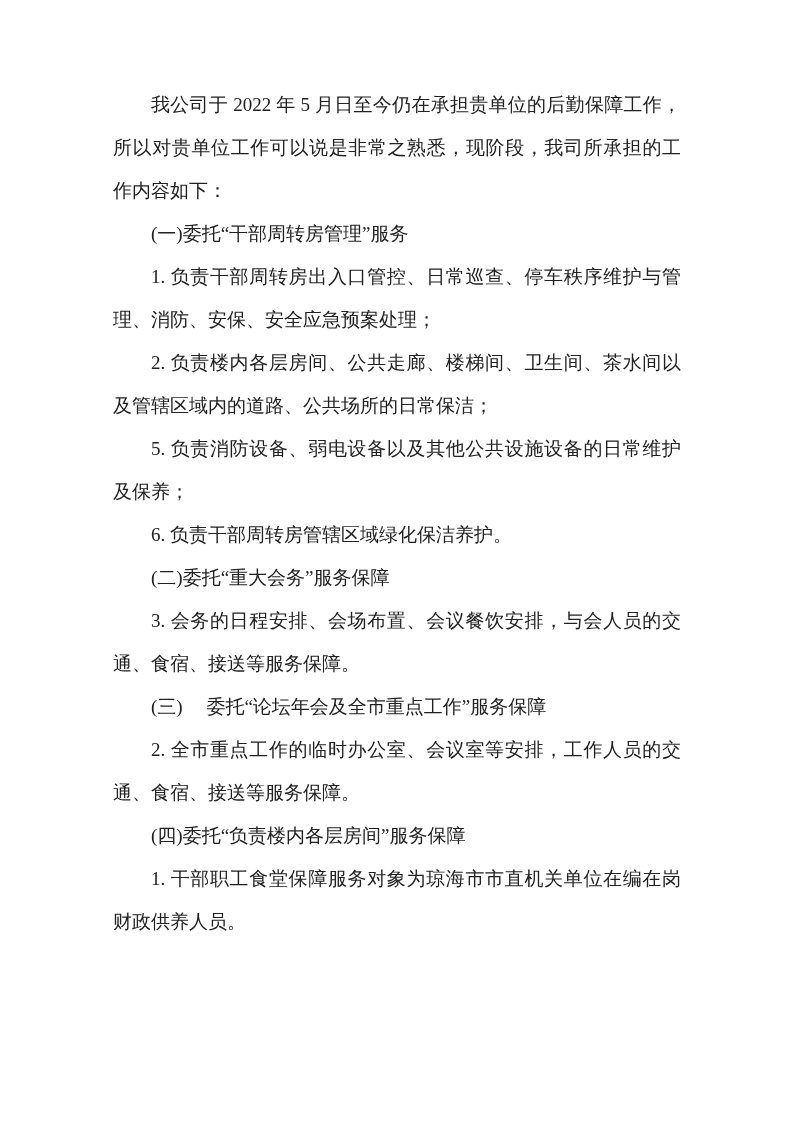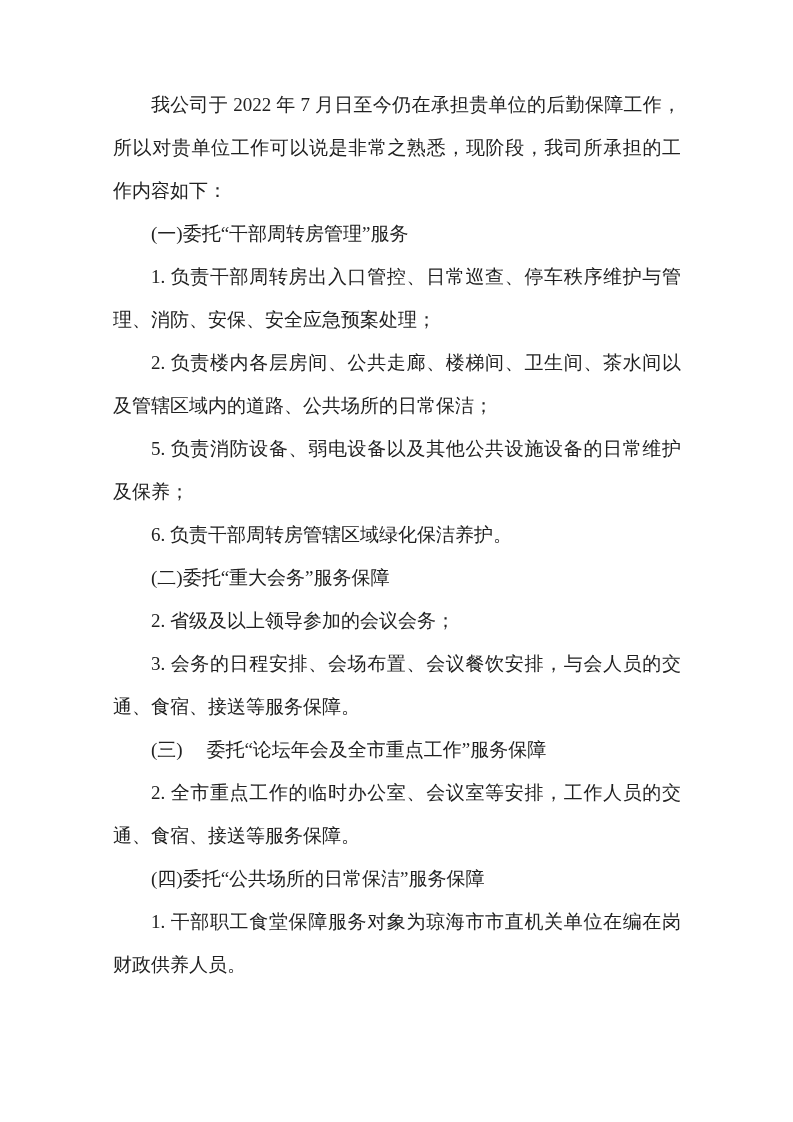"我公司于 2022 年 7" p { text: 7 -> 5 }
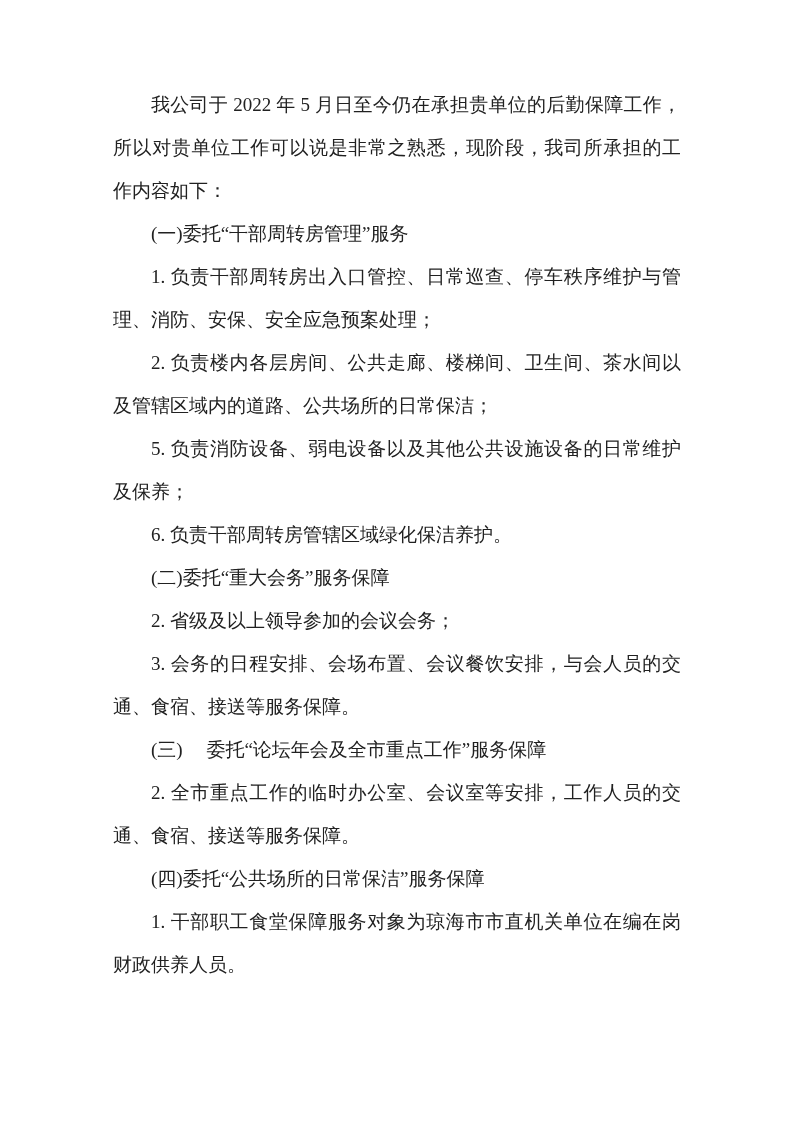"2. 省级及以上领导参加的会议会务；" p { html: <p>2. 省级及以上领导参加的会议会务；</p> -> none }
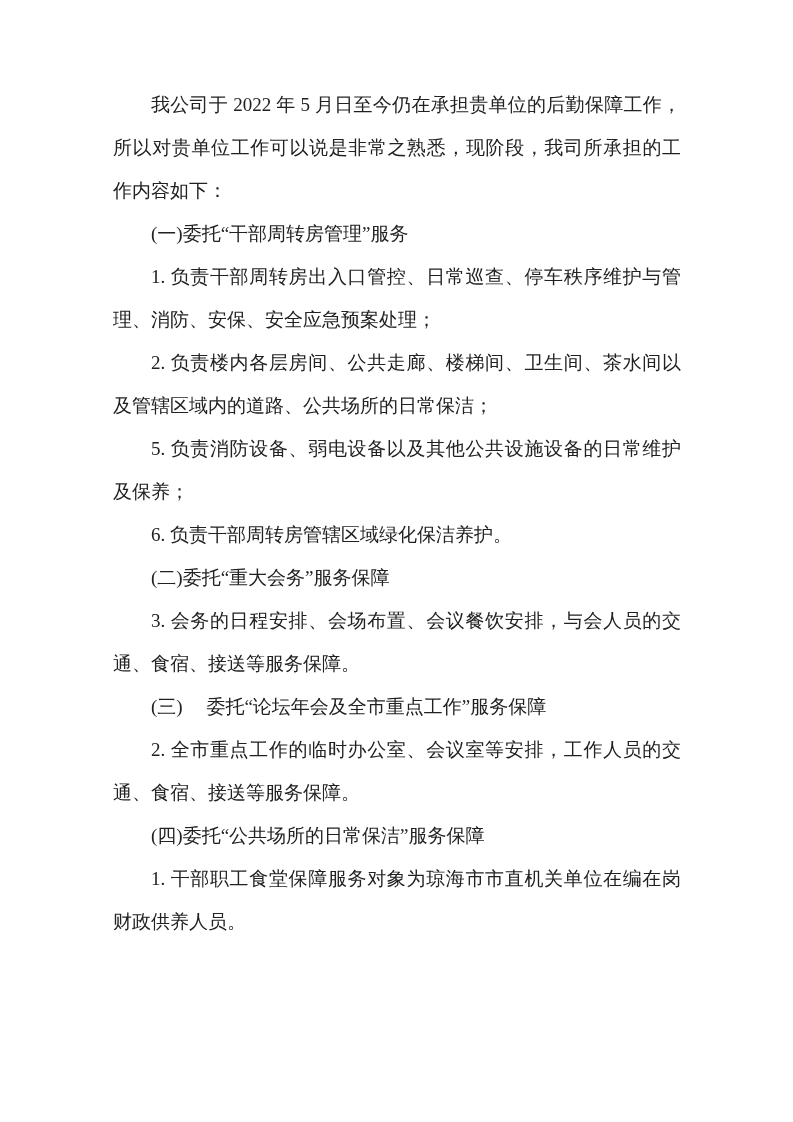"(四)委托“公共场所的日常保洁”服务保障" p { text: 公共场所的日常保洁 -> 负责楼内各层房间 }
